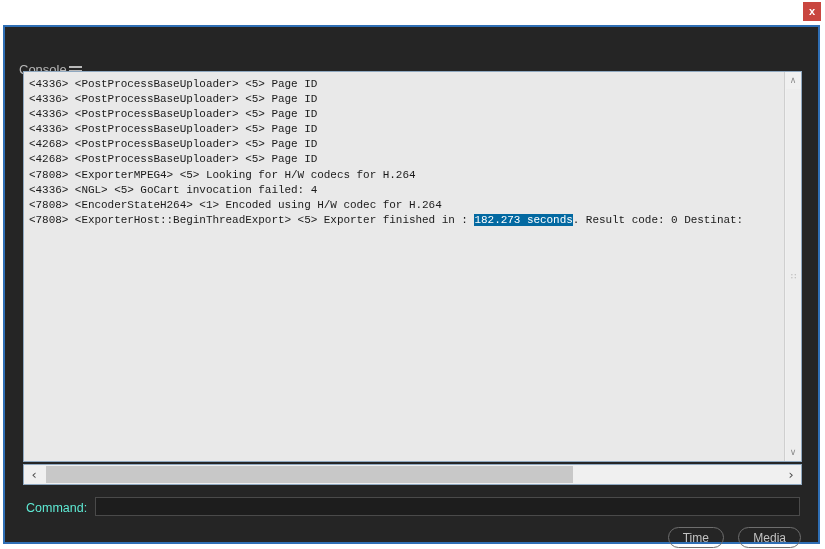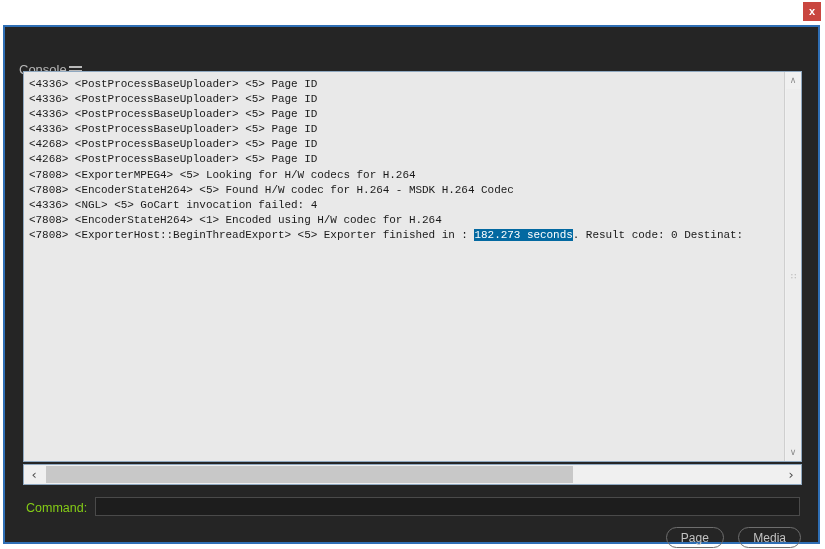"<7808> <EncoderStateH264> <5> Found H/W" div.log-line { html: <div>&lt;7808&gt; &lt;EncoderStateH264&gt; &lt;5&gt; Found H/W codec for H.264 - MSDK H.264 Codec</div> -> none }
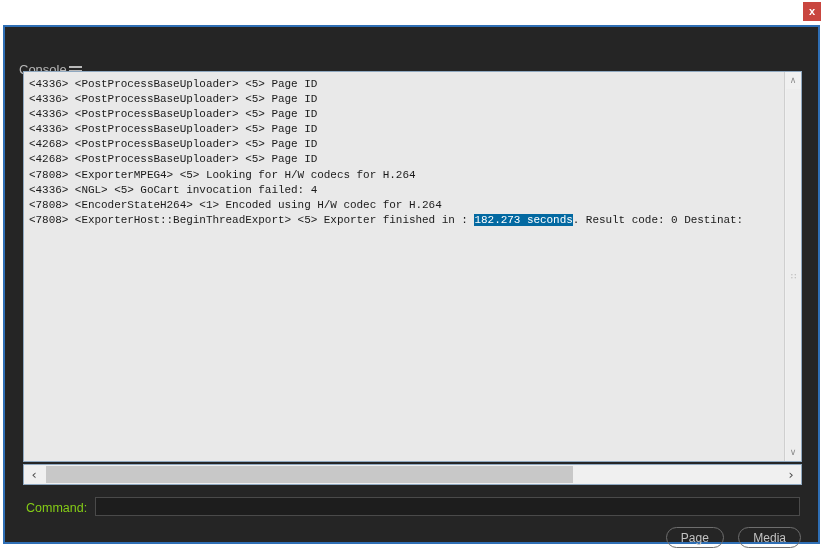"Command:" #command-label { color: #84cc16 -> #5eead4 }
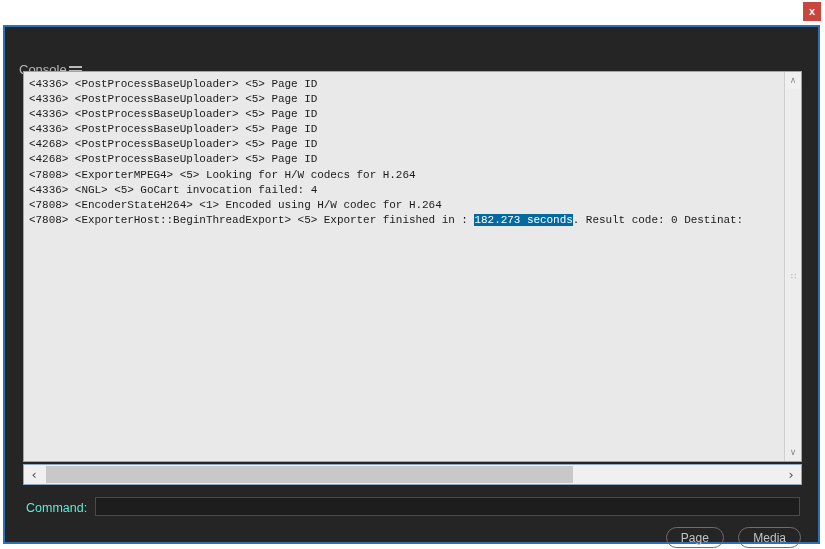"Page" span.pill-button { text: Page -> Time }
